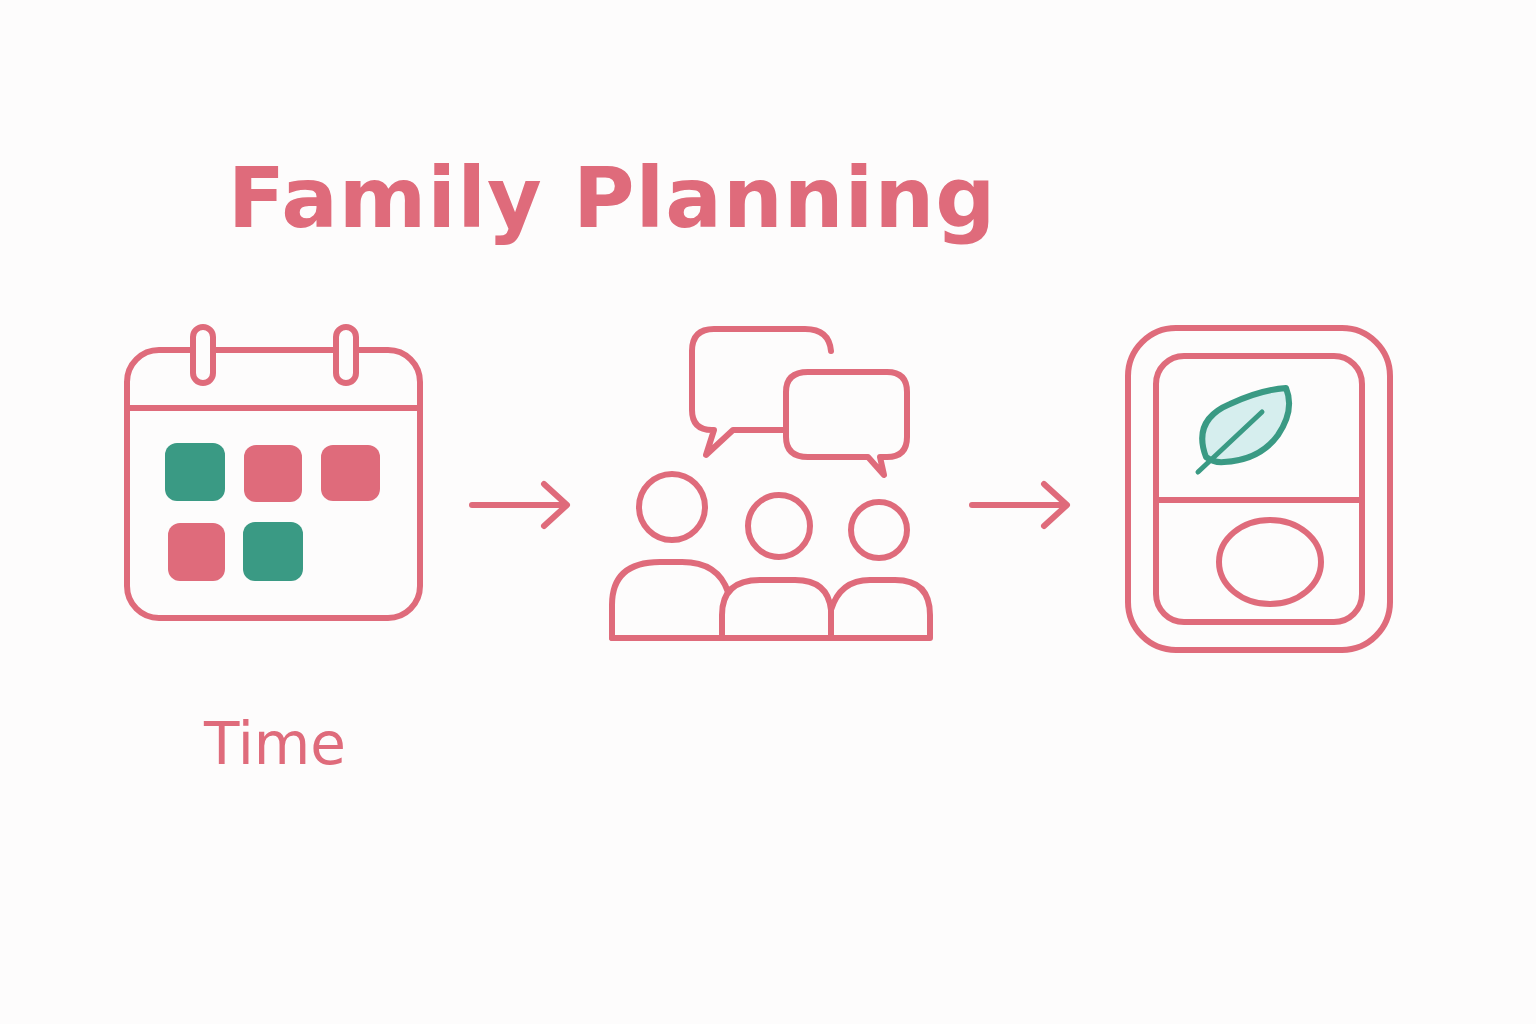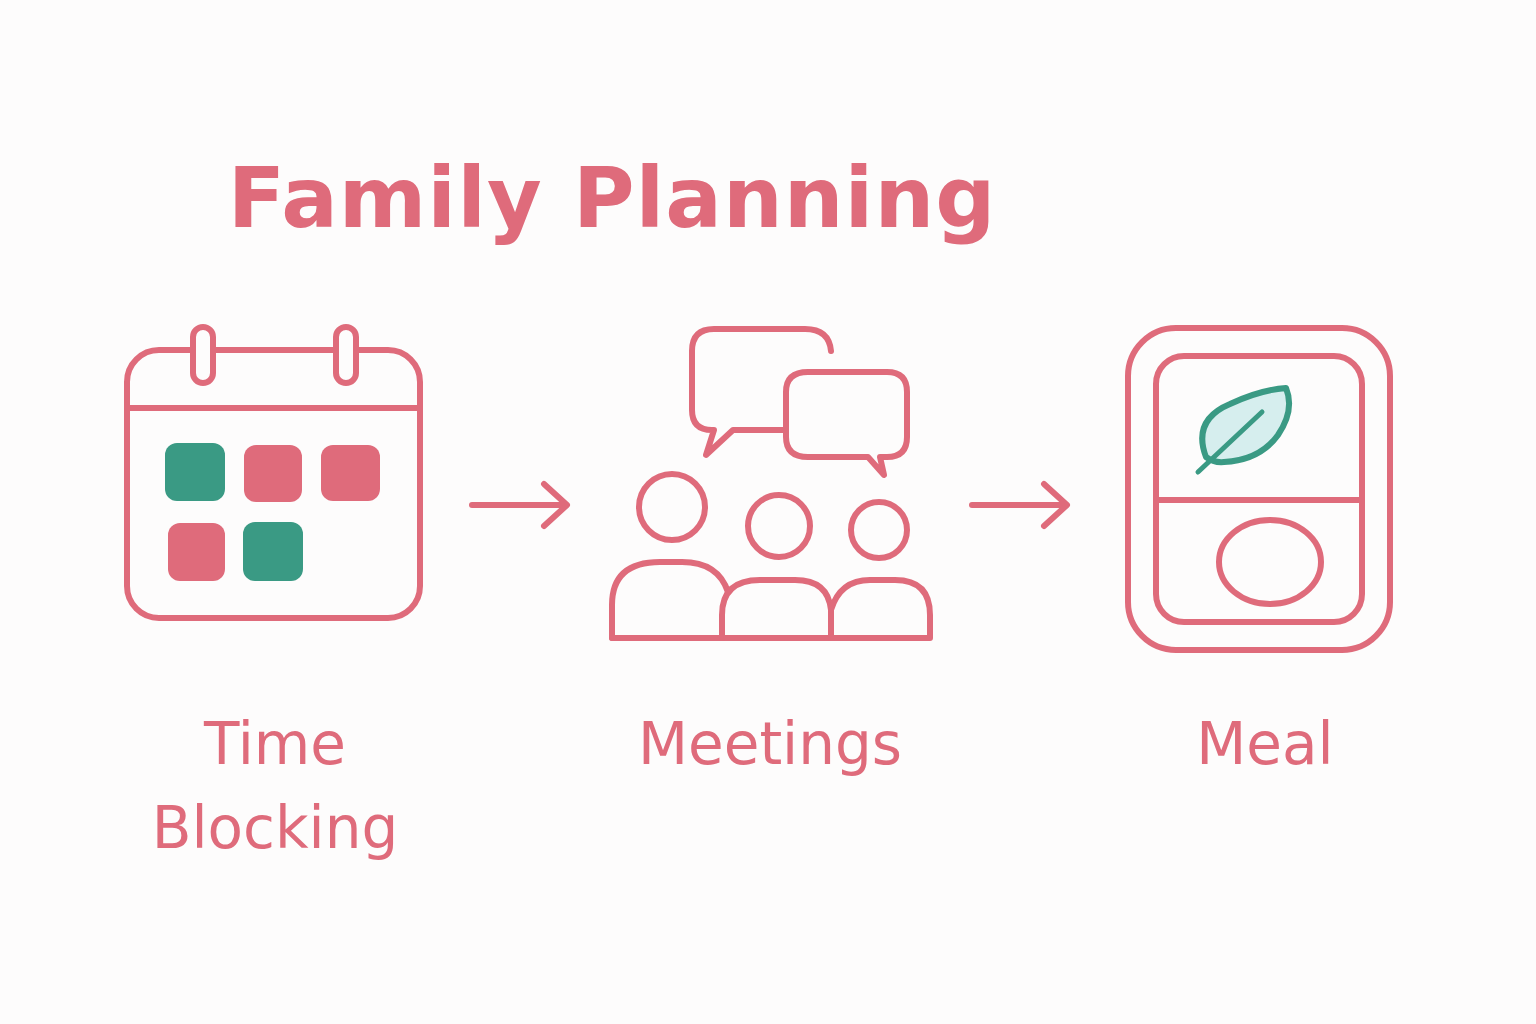"Meetings" span { html: <span>Meetings</span> -> none }
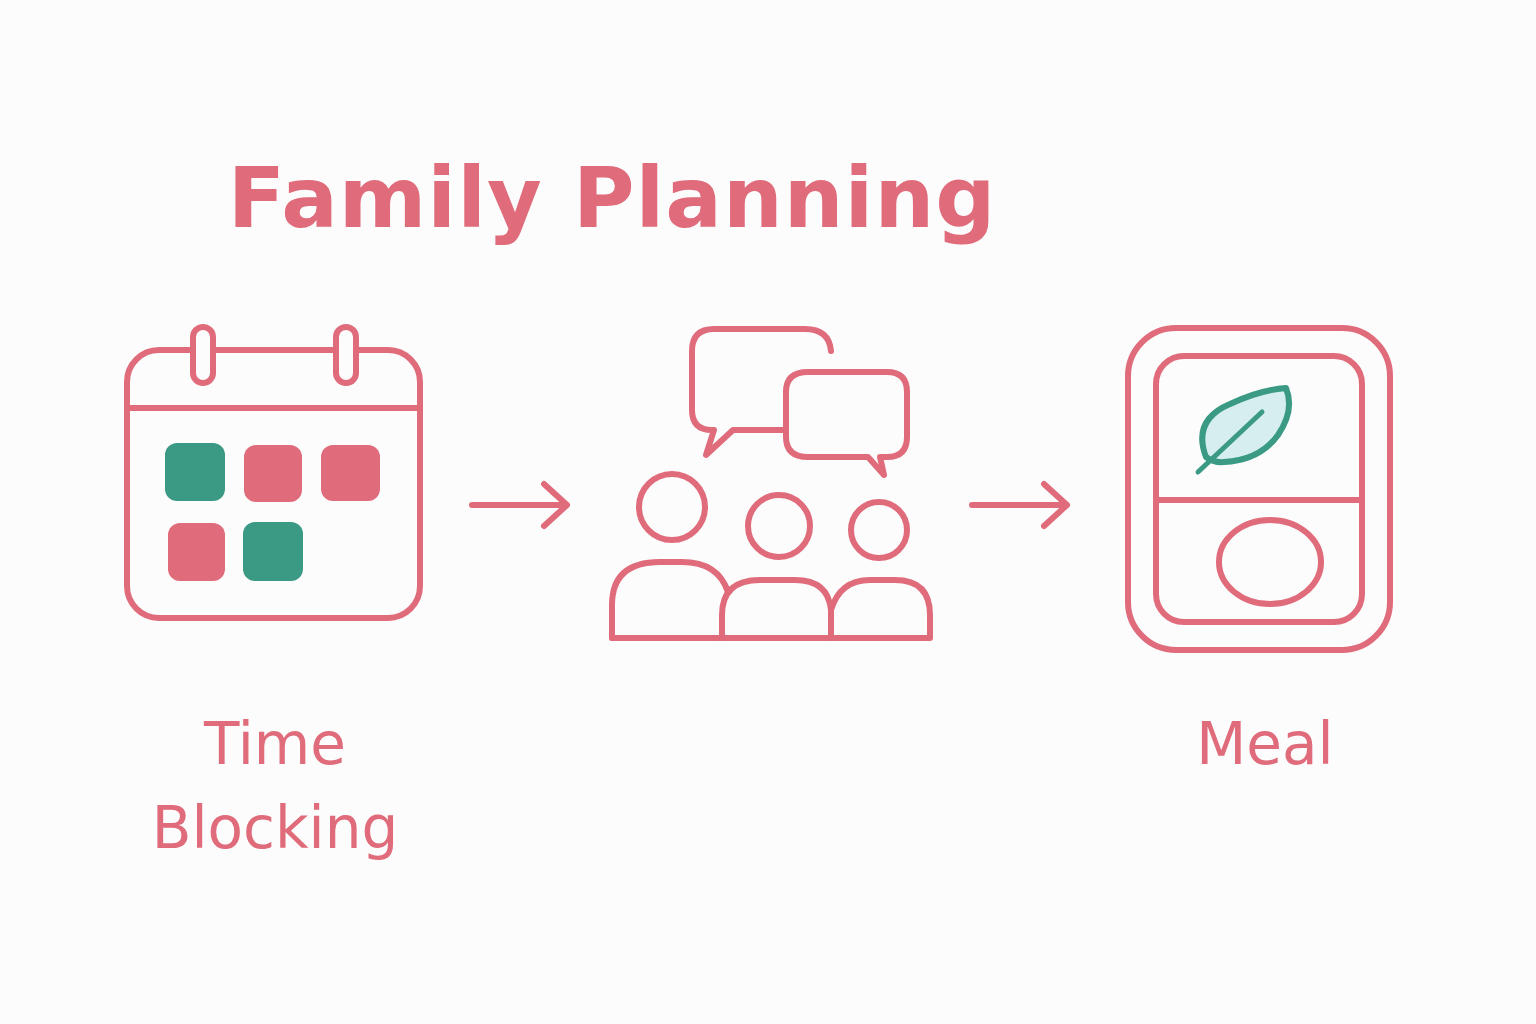"Meal" span { html: <span>Meal</span> -> none }
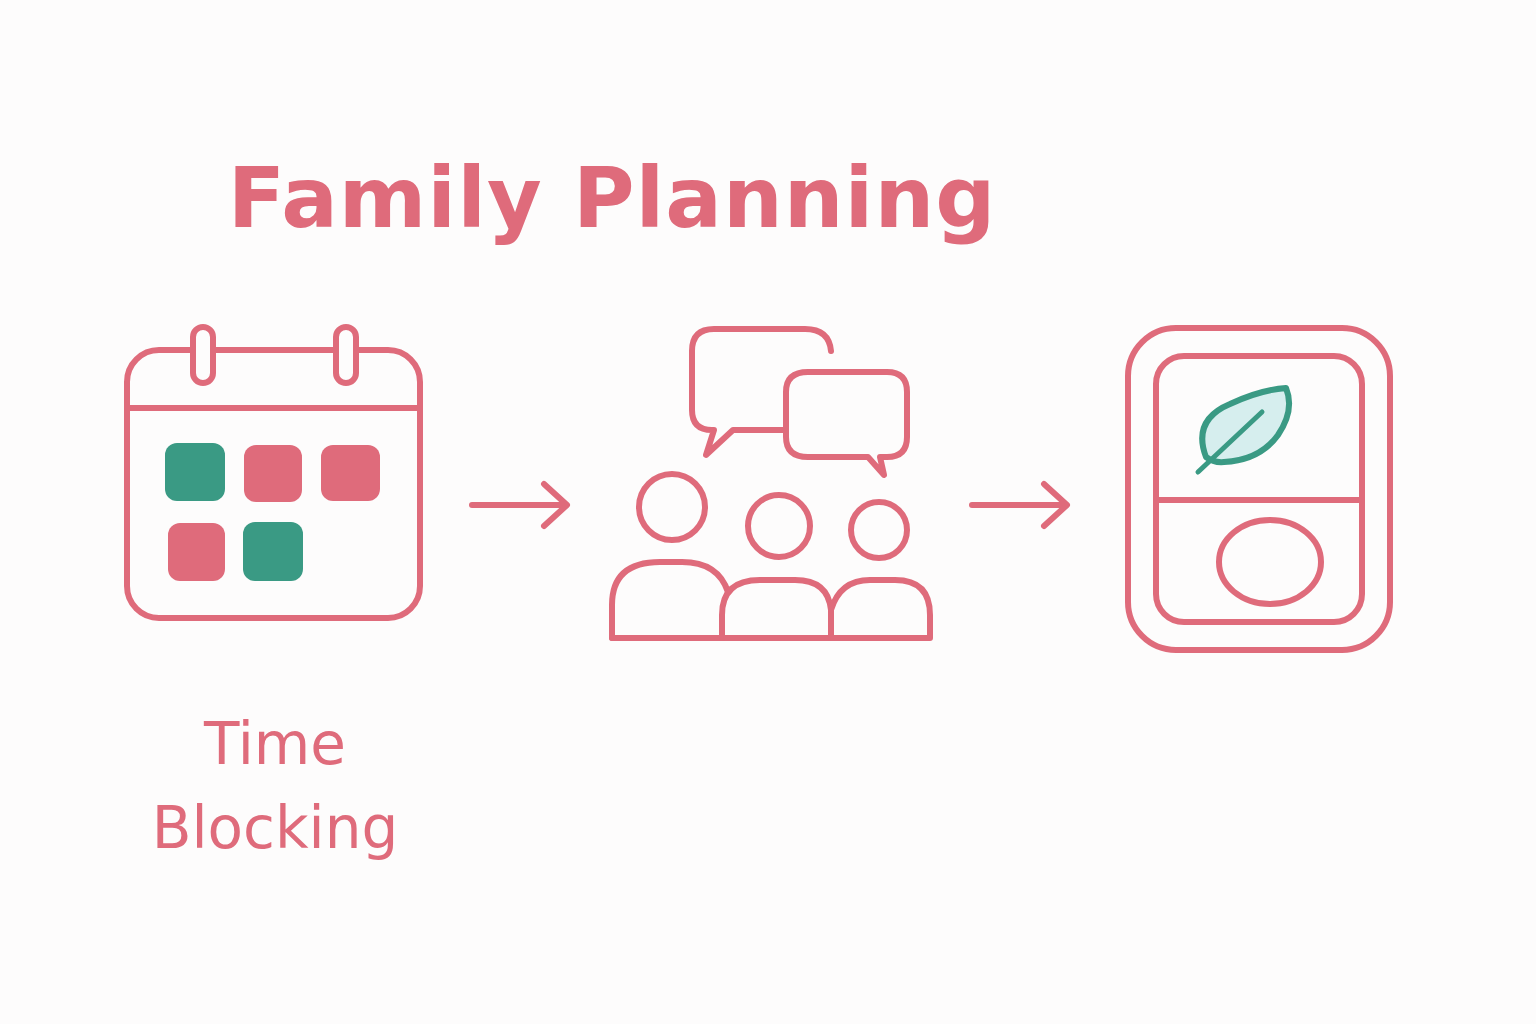"Blocking" span { html: <span>Blocking</span> -> none }
